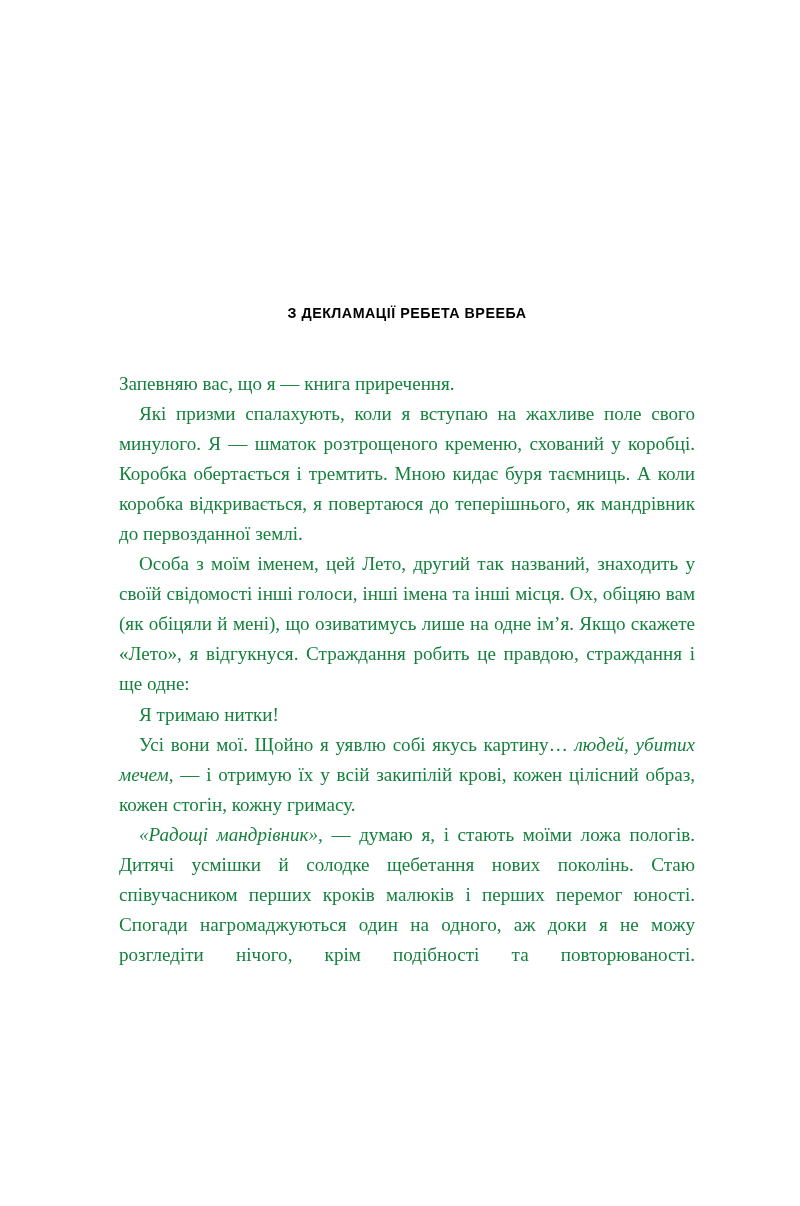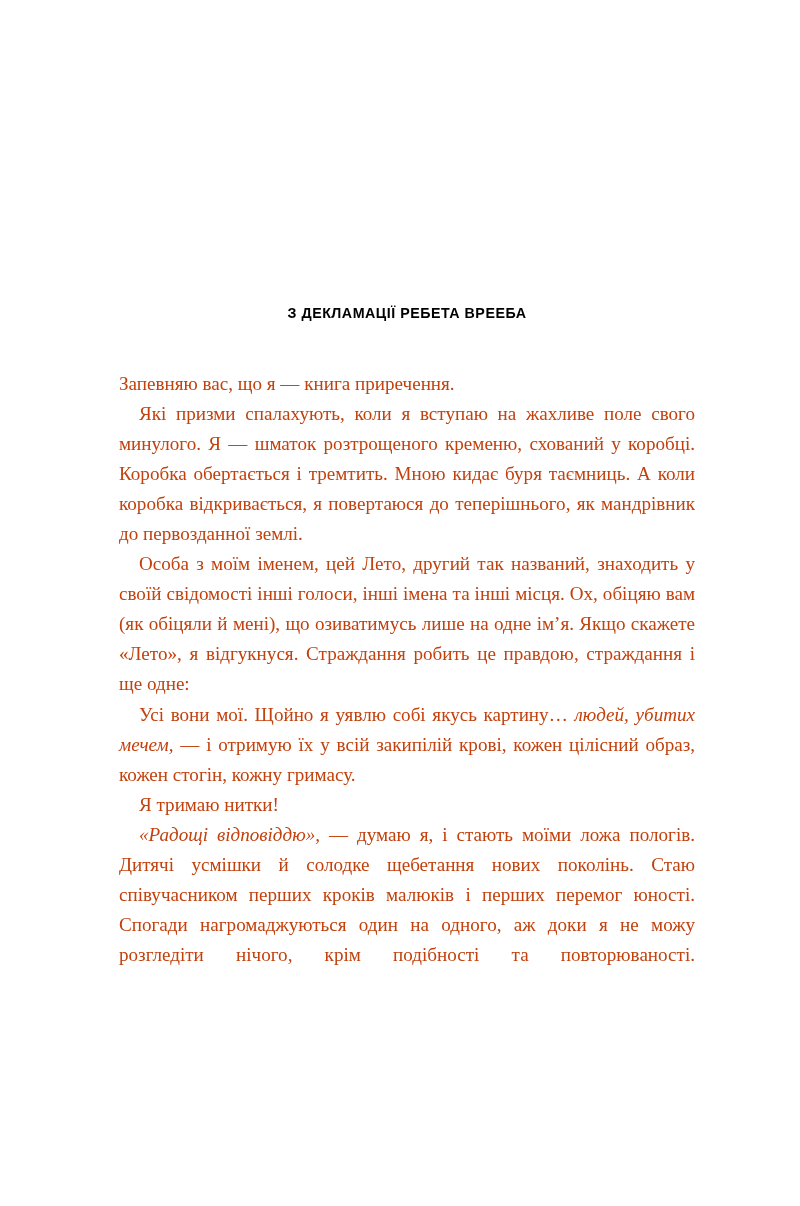"Запевняю вас, що я —" .body-text { color: #c2410c -> #15803d }
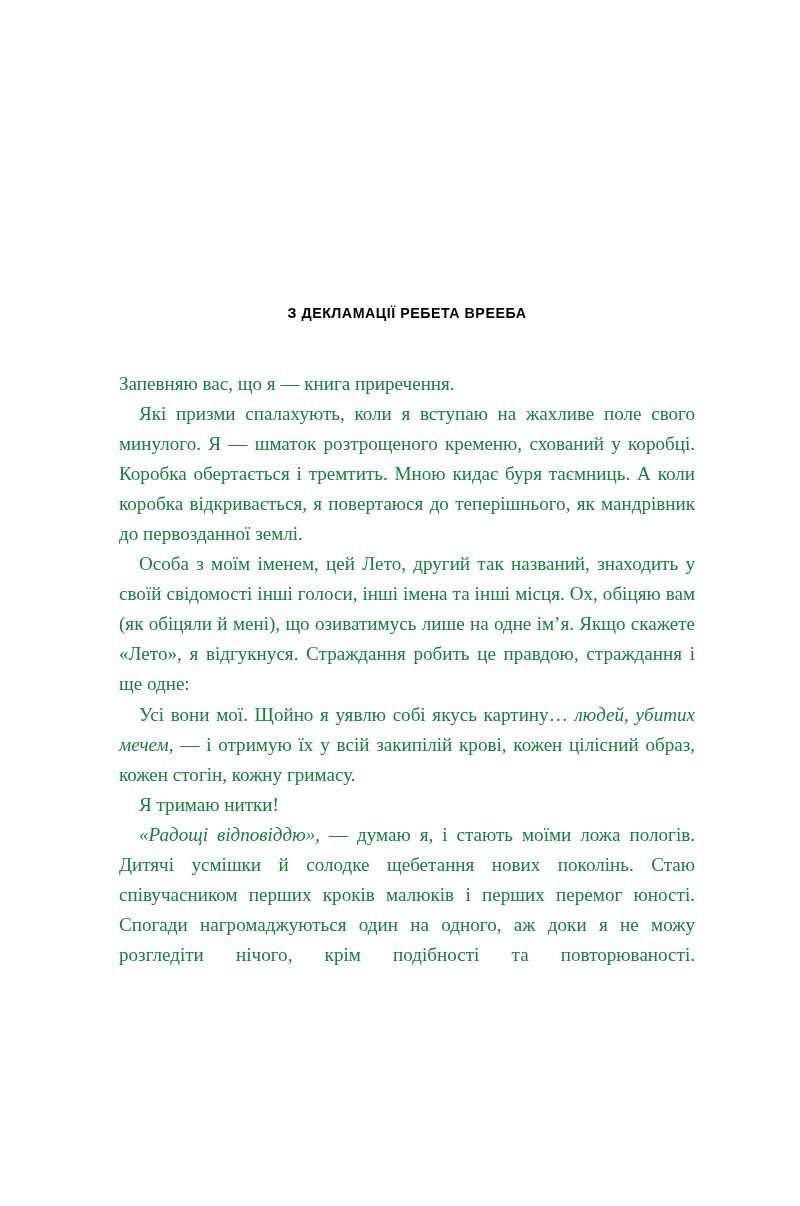"Усі вони мої. Щойно я" p.indent { order: before "Я тримаю нитки!" -> after "Я тримаю нитки!" }
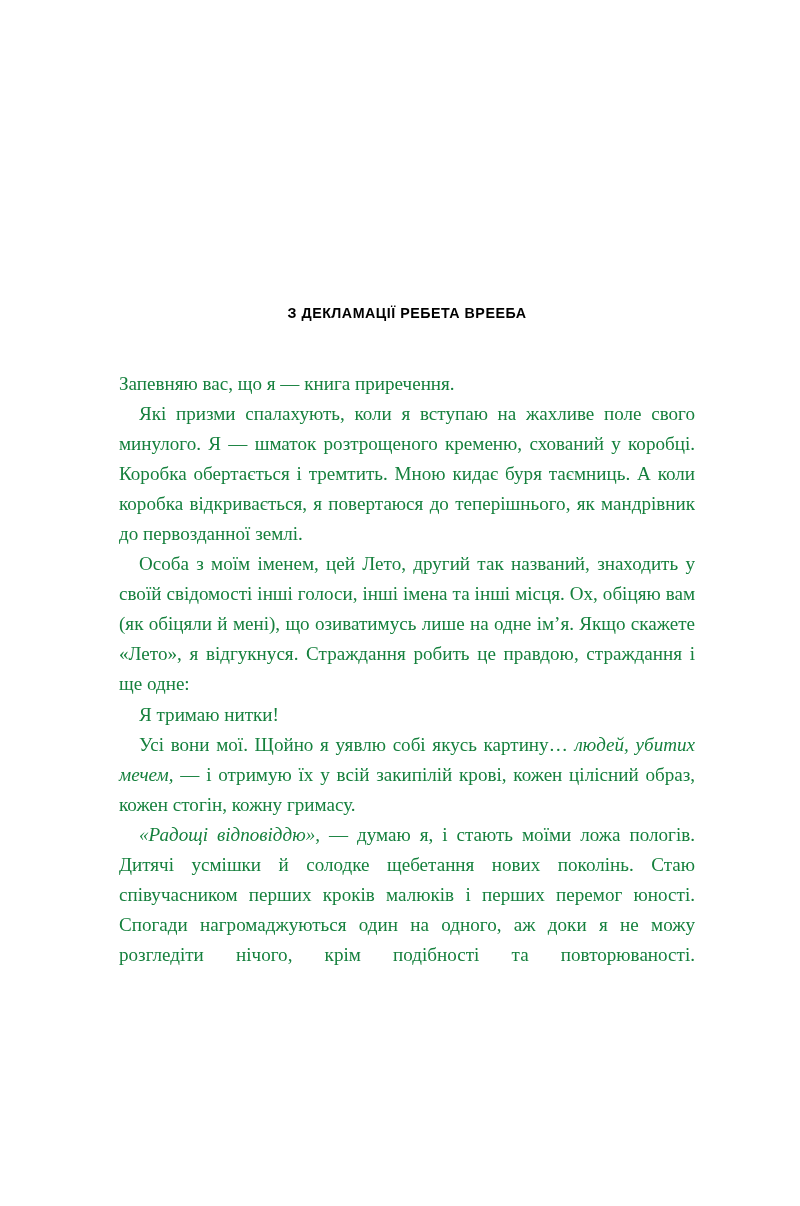"«Радощі відповіддю»," span.italic { text: відповіддю -> мандрівник }
